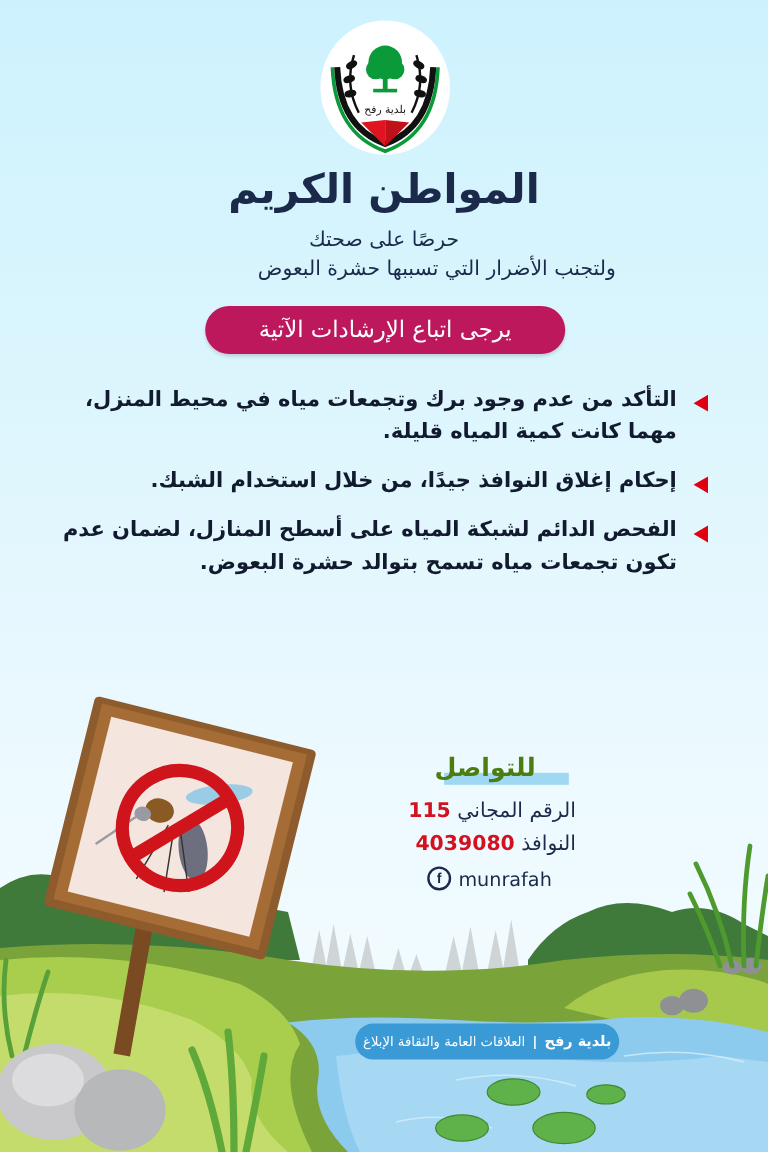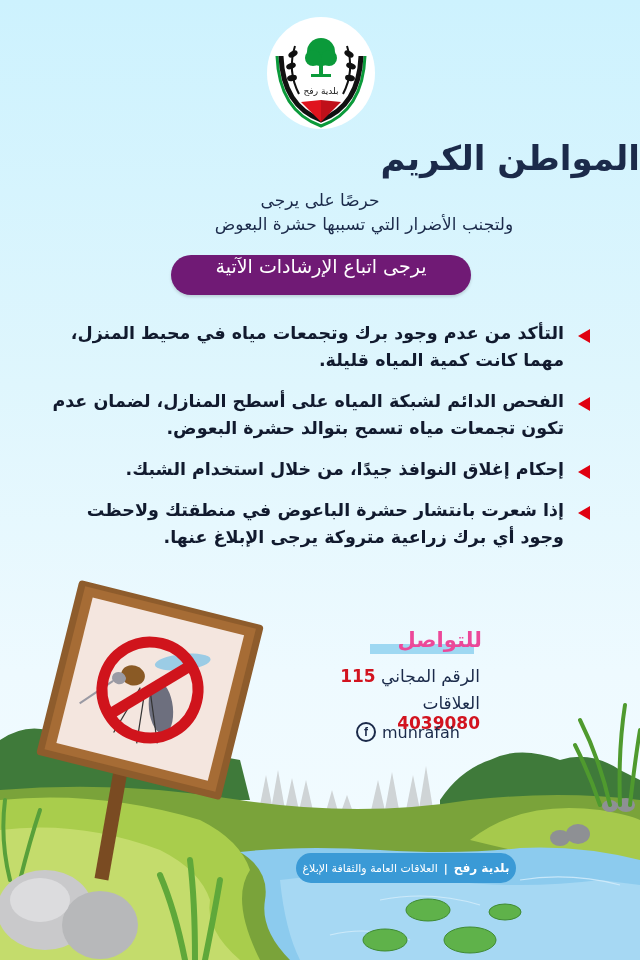"المواطن الكريم" .title { text-align: right -> center }
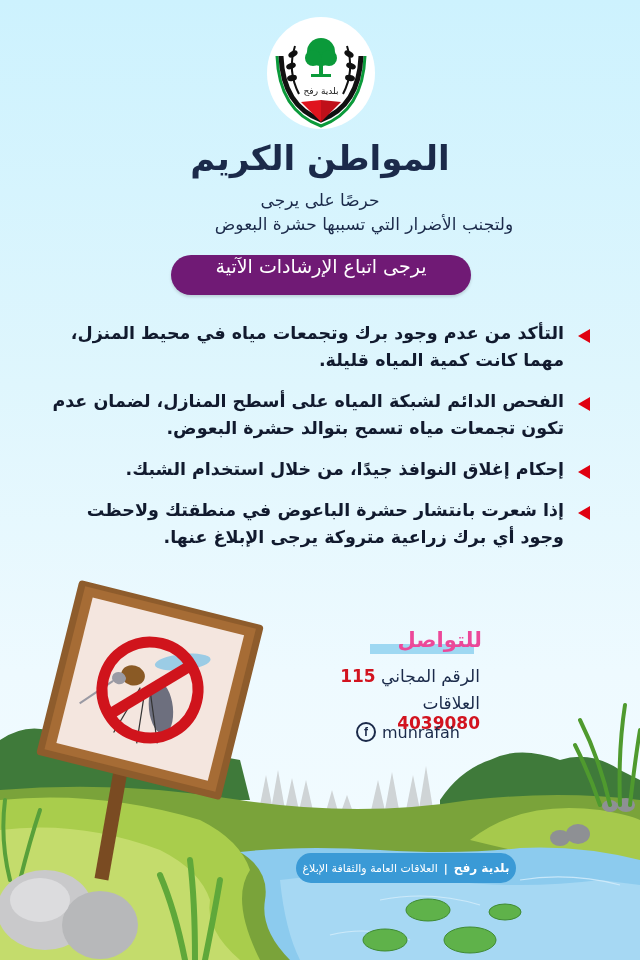"حرصًا على يرجى" div.abs { text: يرجى -> صحتك }
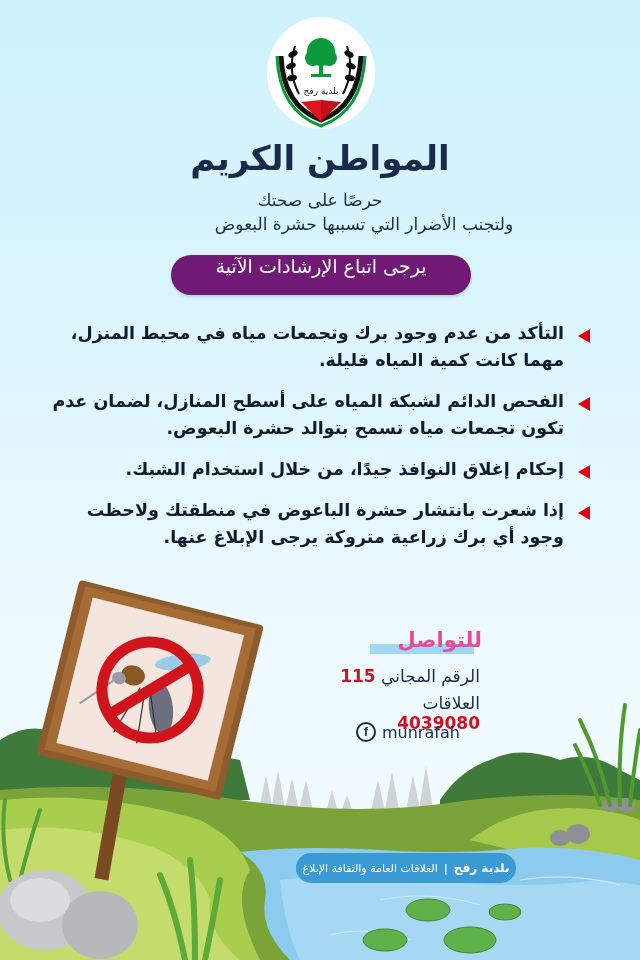"يرجى اتباع الإرشادات الآتية" .pill { align-items: none -> center; background: #701a75 -> #be185d }
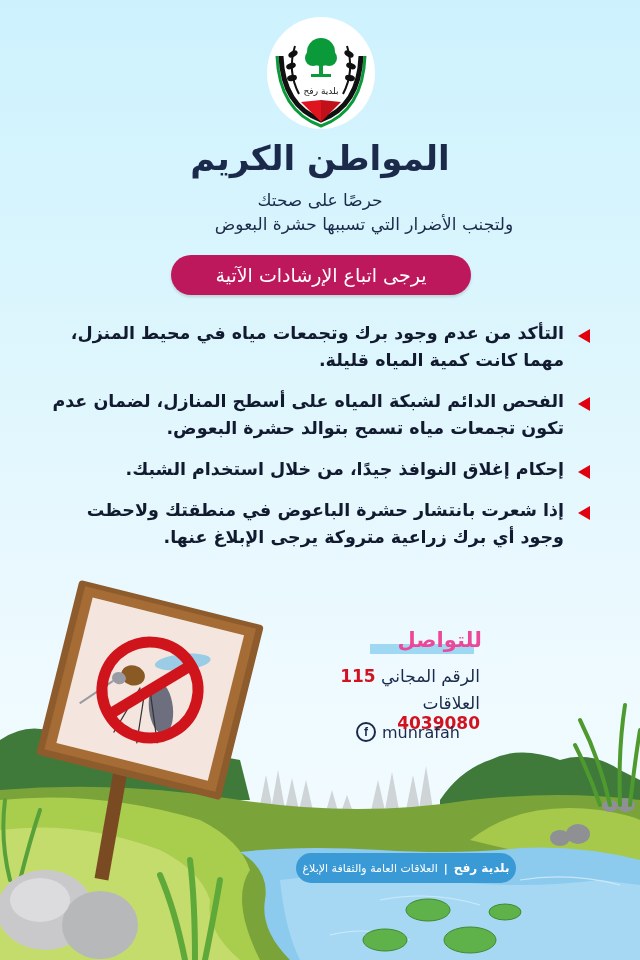"الفحص الدائم لشبكة المياه على" div.guide-item { order: before "إحكام إغلاق النوافذ جيدًا، من" -> after "إحكام إغلاق النوافذ جيدًا، من" }
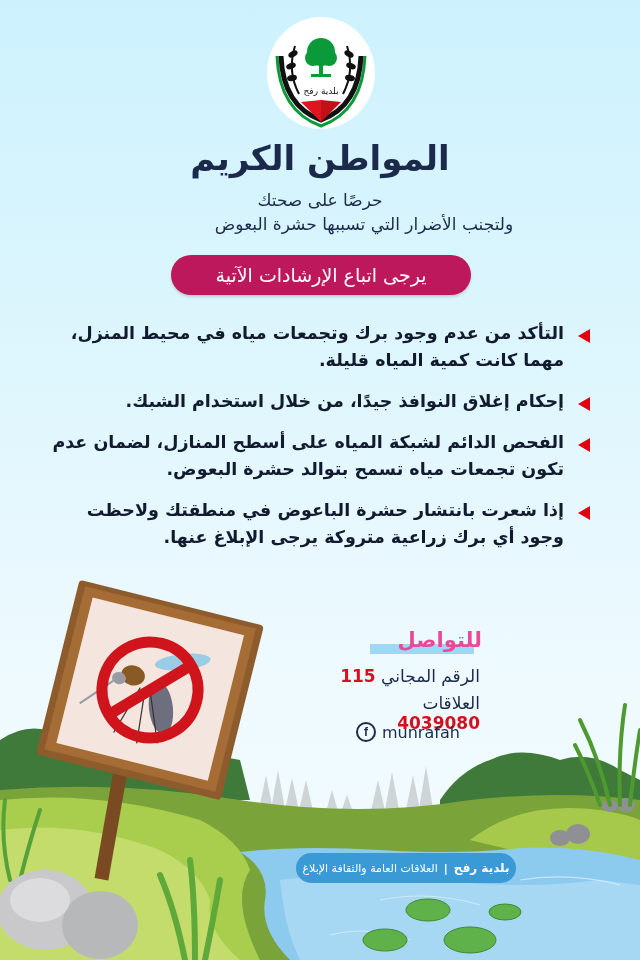"إذا شعرت بانتشار حشرة الباعوض" div.guide-item { html: <div> <span></span> <span>إذا شعرت بانتشار حشرة الباعوض في منطقتك ولاحظت وجود أي برك زراعية متروكة يرجى الإبلاغ عنها.</span> </div> -> none }
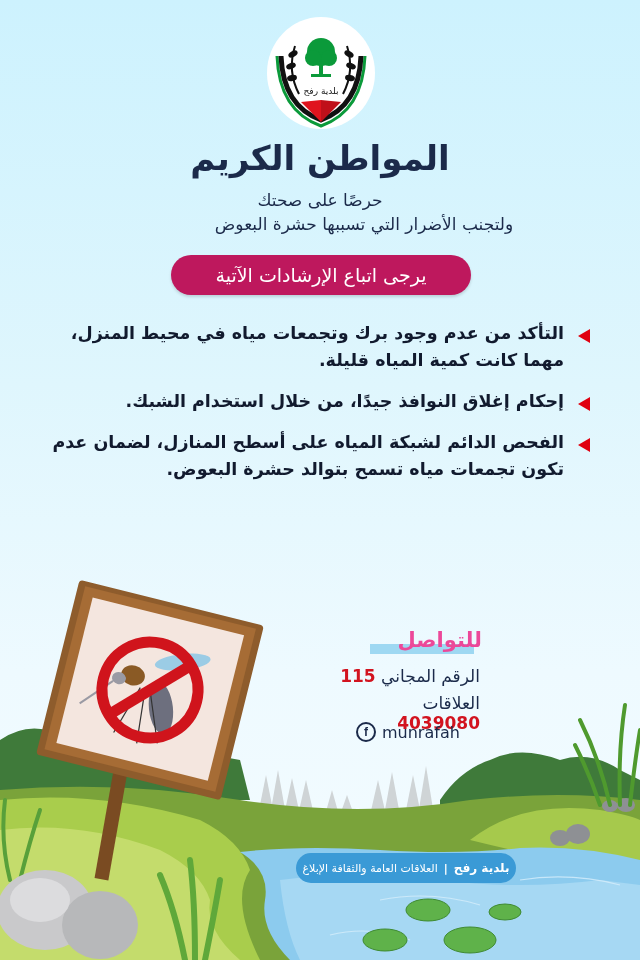"للتواصل" .contact-title { color: #ec4899 -> #4d7c0f; text-align: right -> left }
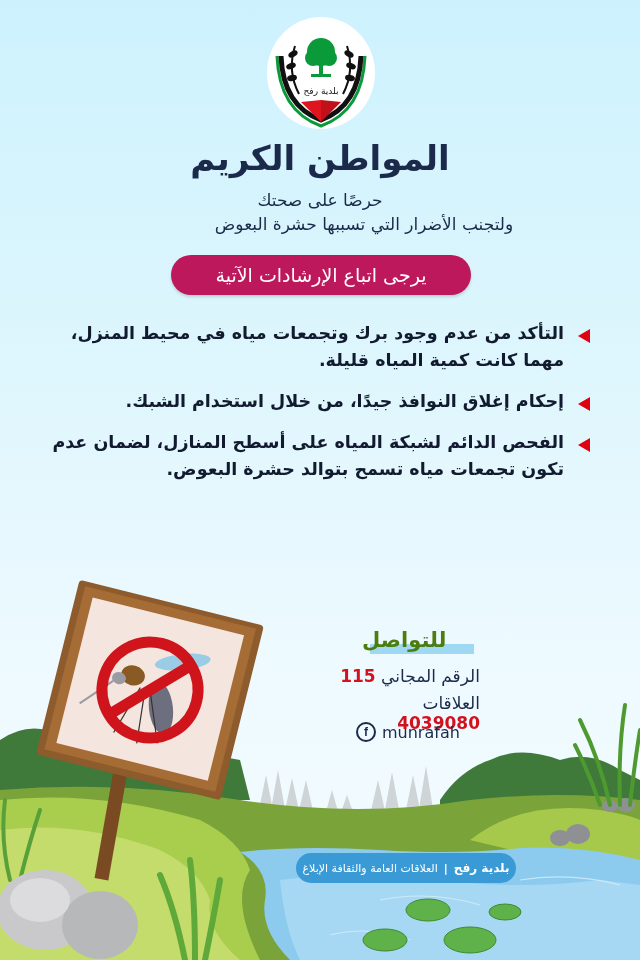"العلاقات" span { text: العلاقات -> النوافذ }
